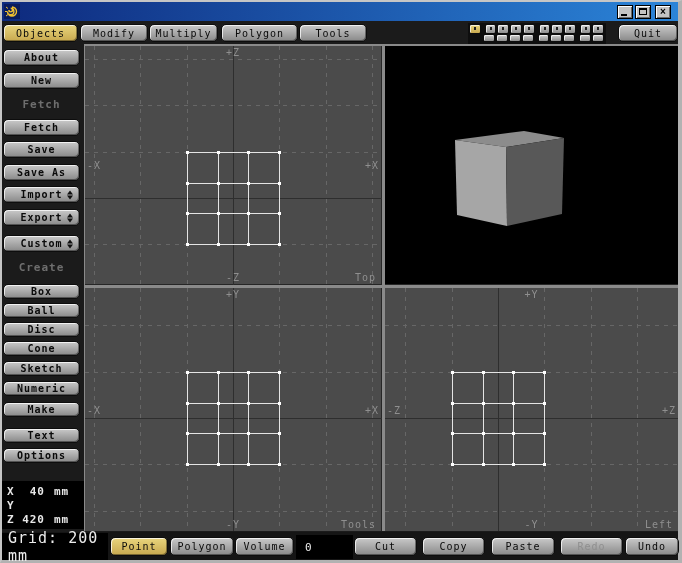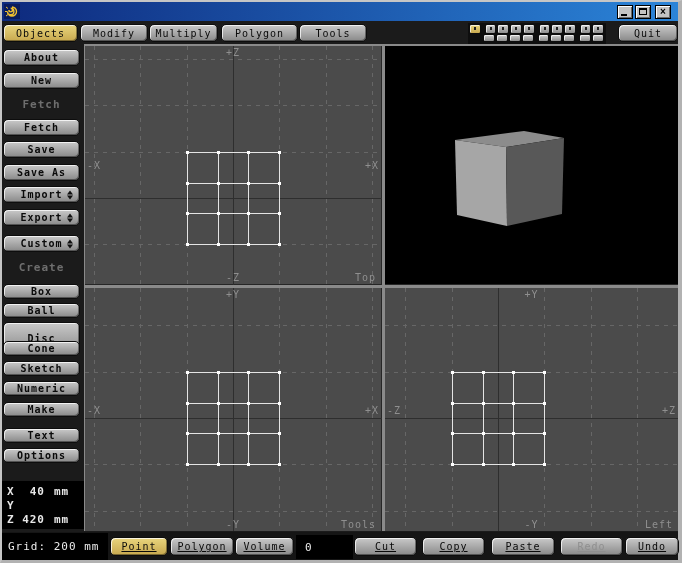"Disc" div.btn { height: 32px -> 15px }
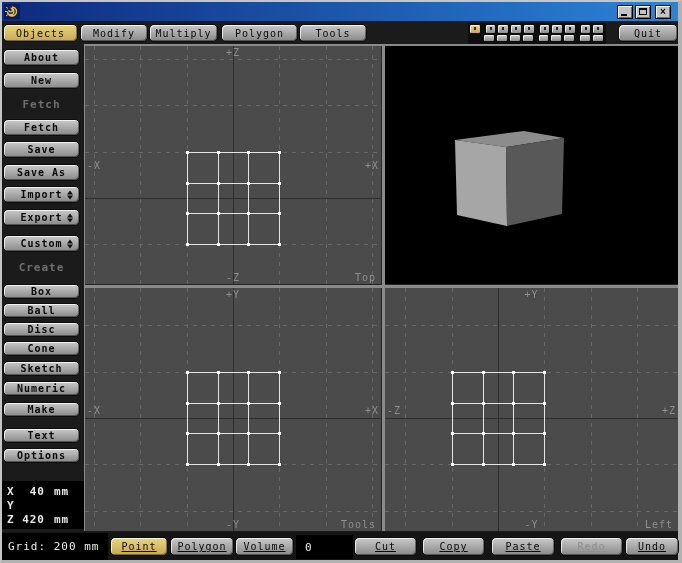"Grid: 200 mm" .grid-display { font-size: 11px -> 15px }
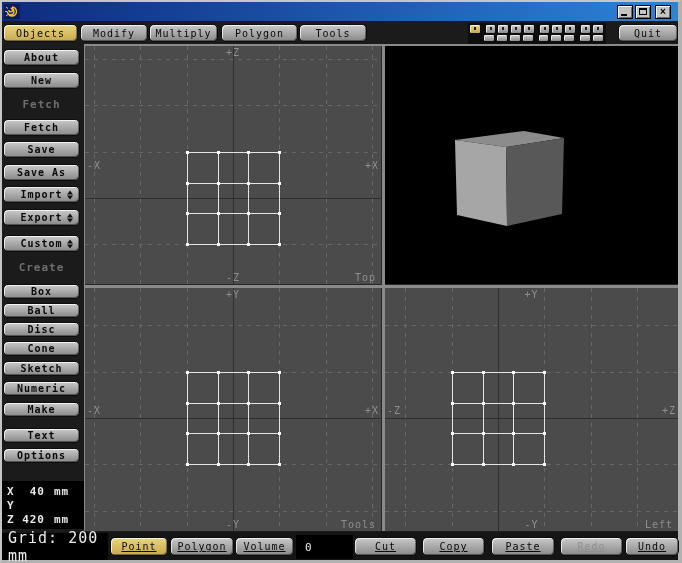"Point" .status-btn { text-decoration: underline -> none }
